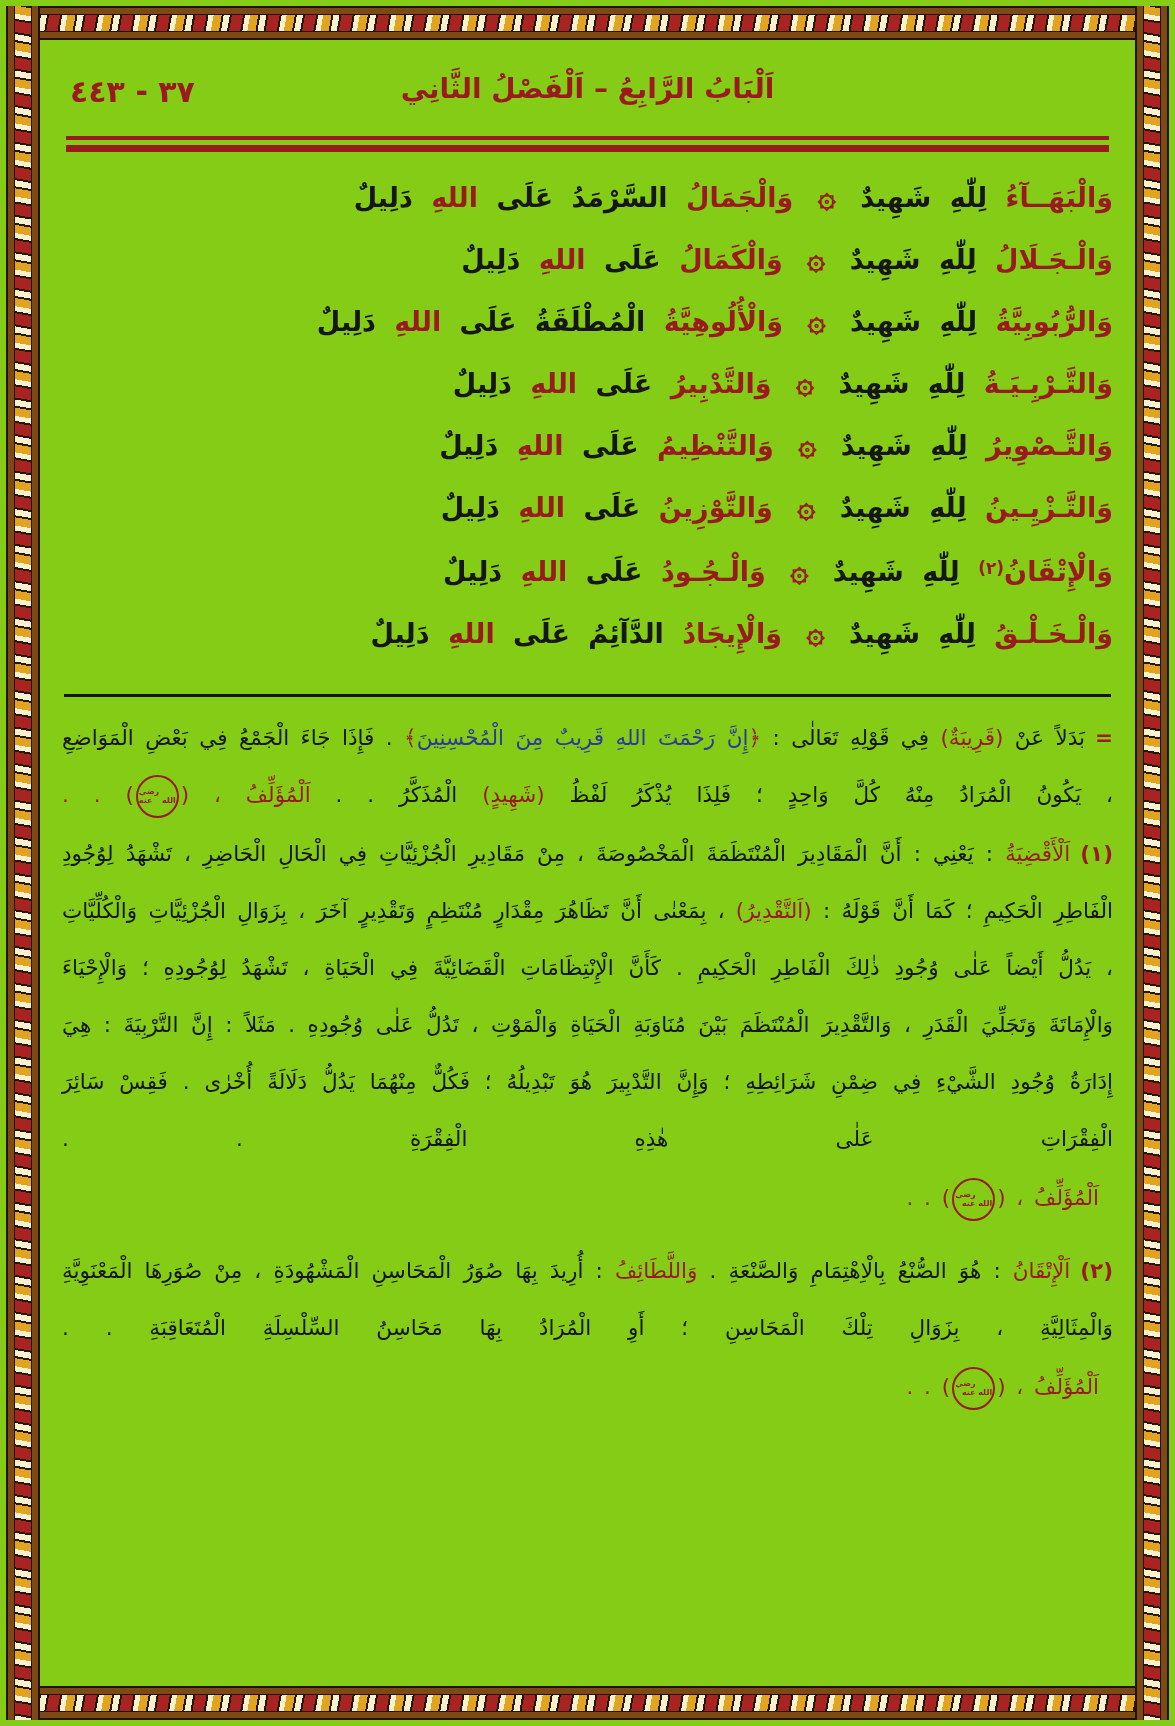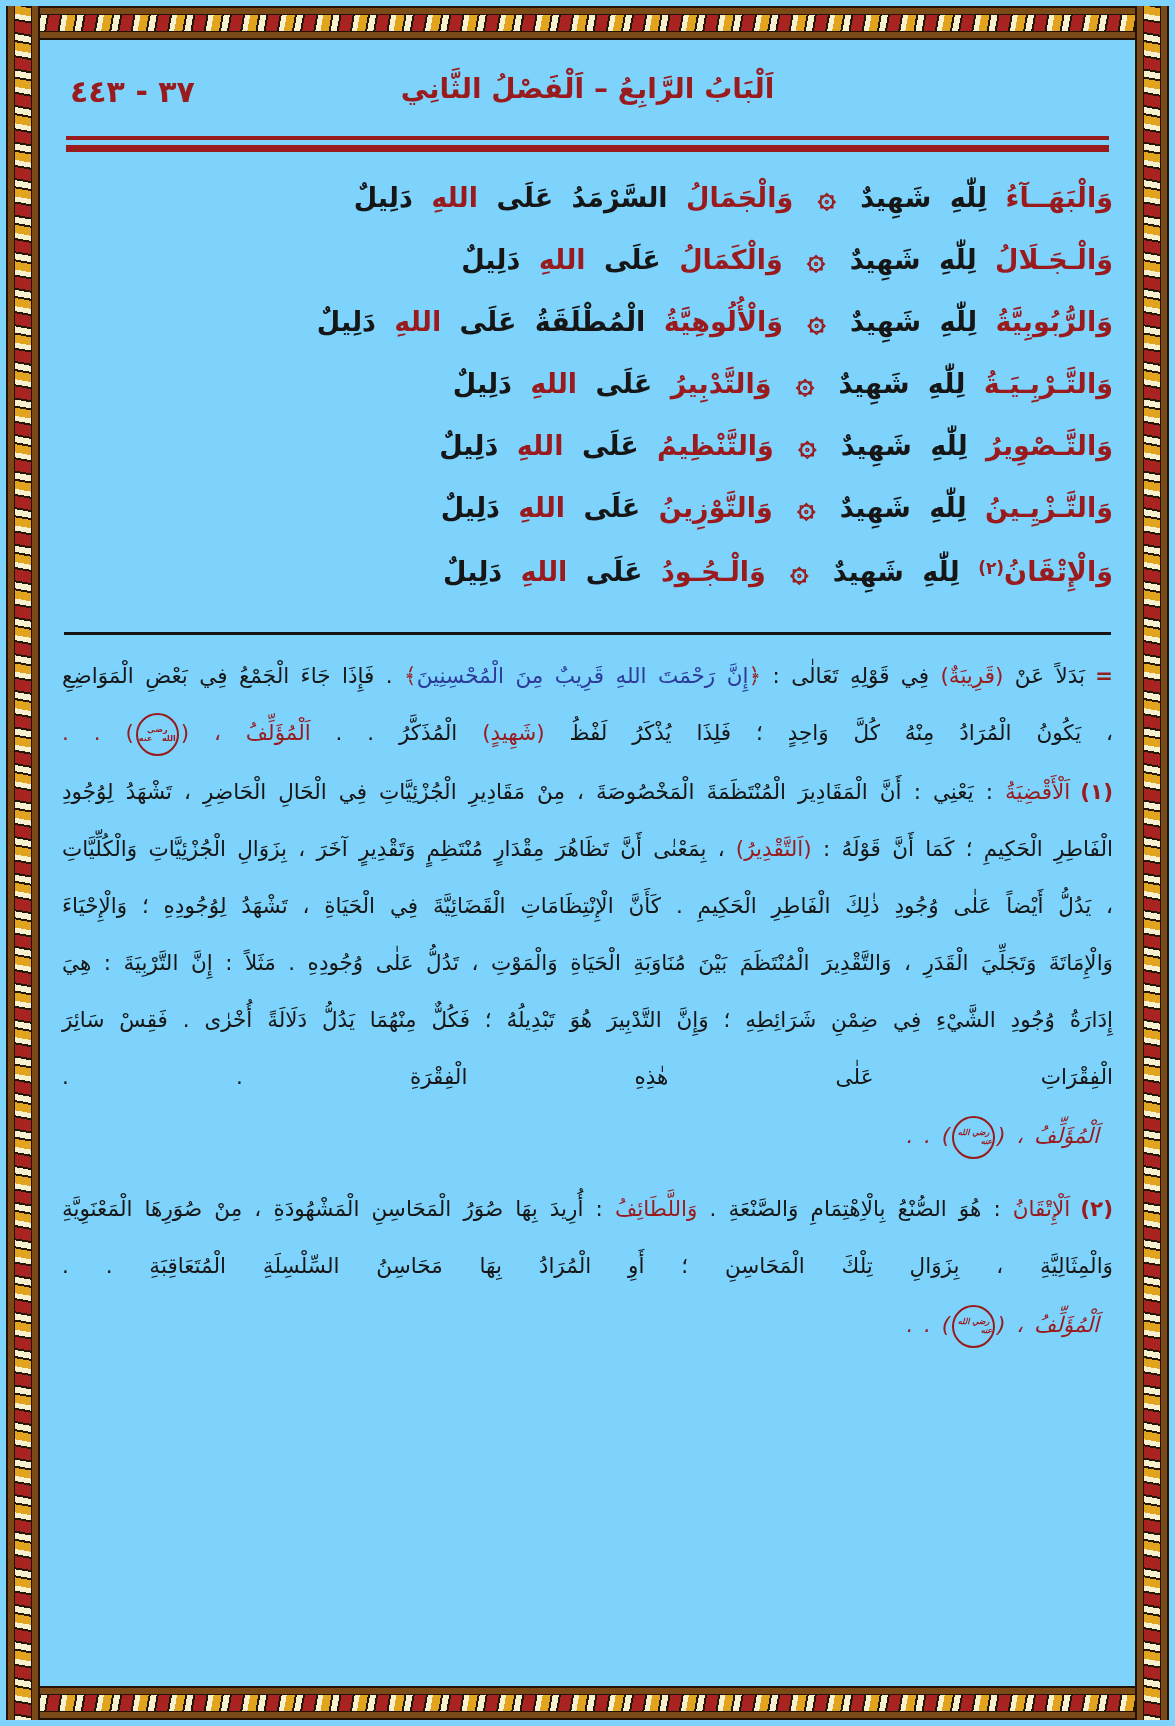"٣٧ - ٤٤٣" .page { background: #7dd3fc -> #84cc16 }
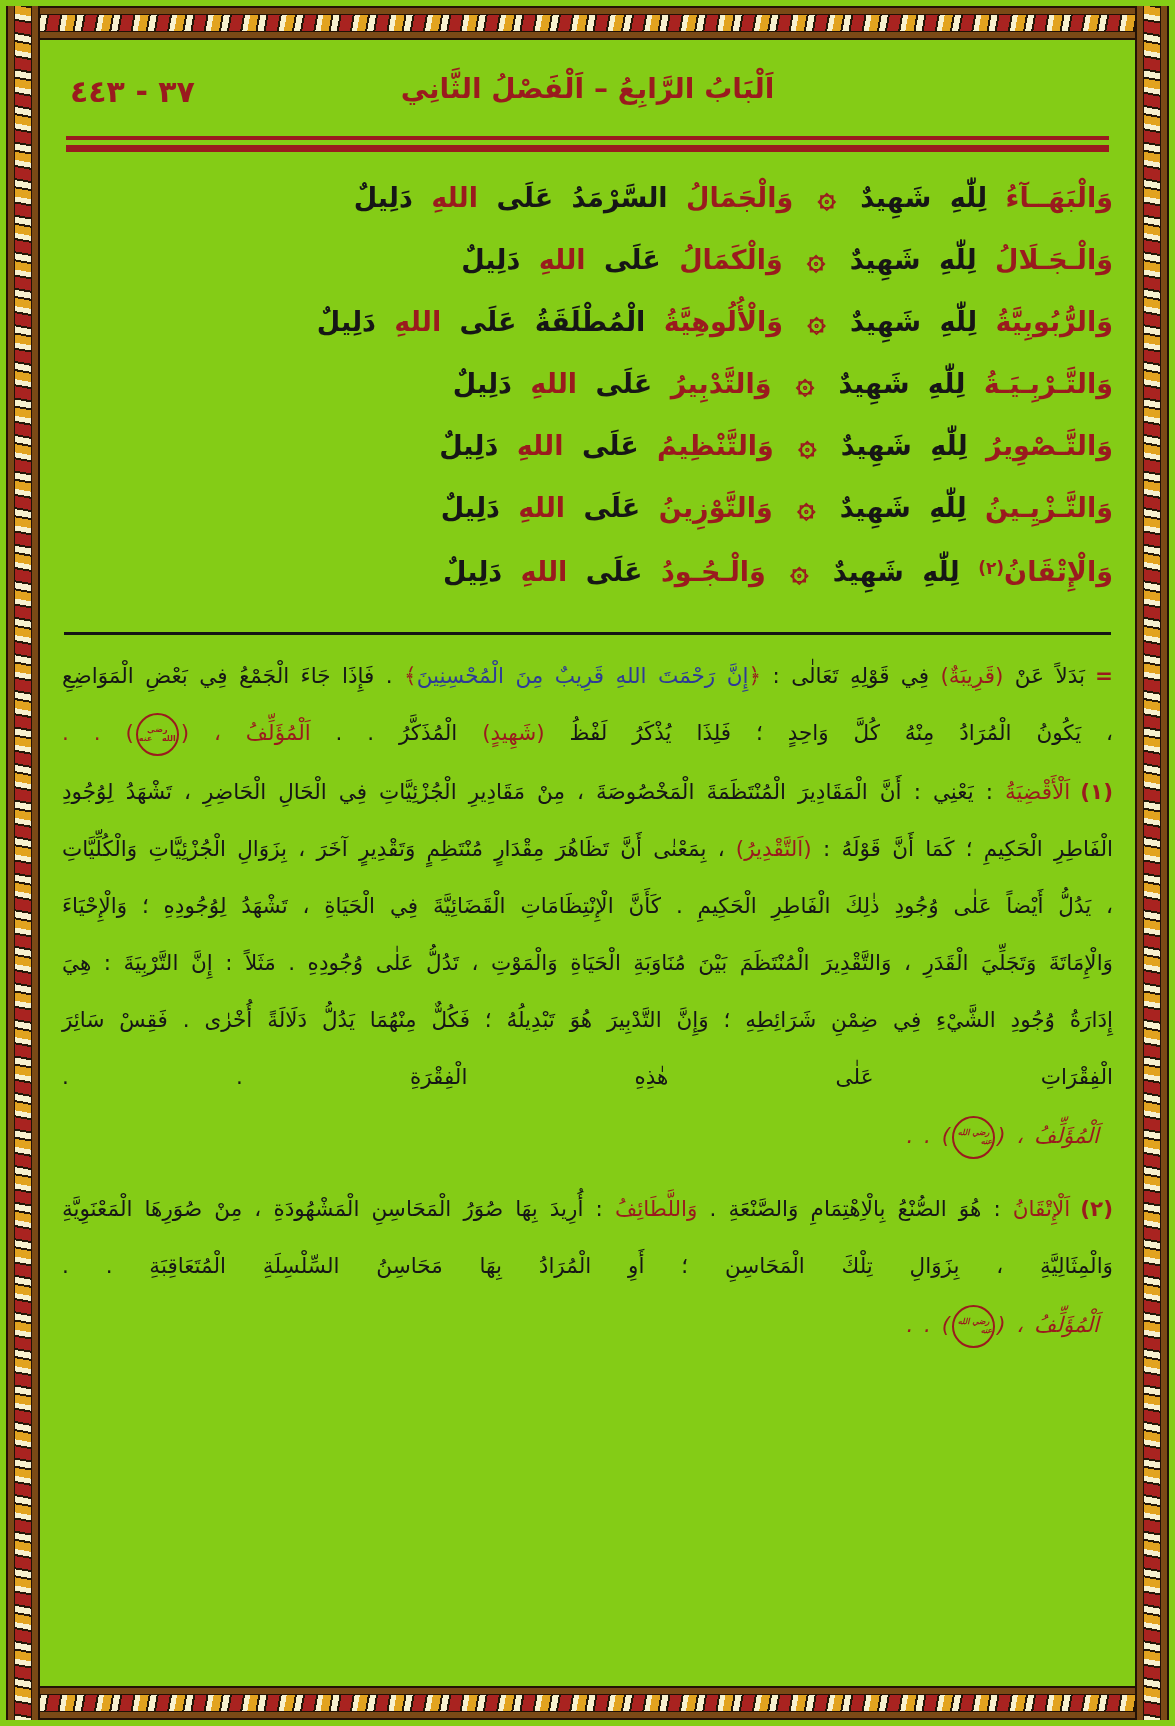"وَالْـخَـلْـقُ لِلّٰهِ شَهِيدٌ ۞" div.verse-line { html: none -> <div><span>وَالْـخَـلْـقُ </span><span>لِلّٰهِ شَهِيدٌ </span><span>۞</span><span> وَالْإِيجَادُ </span><span>الدَّآئِمُ عَلَى </span><span>اللهِ </span><span>دَلِيلٌ</span></div> }
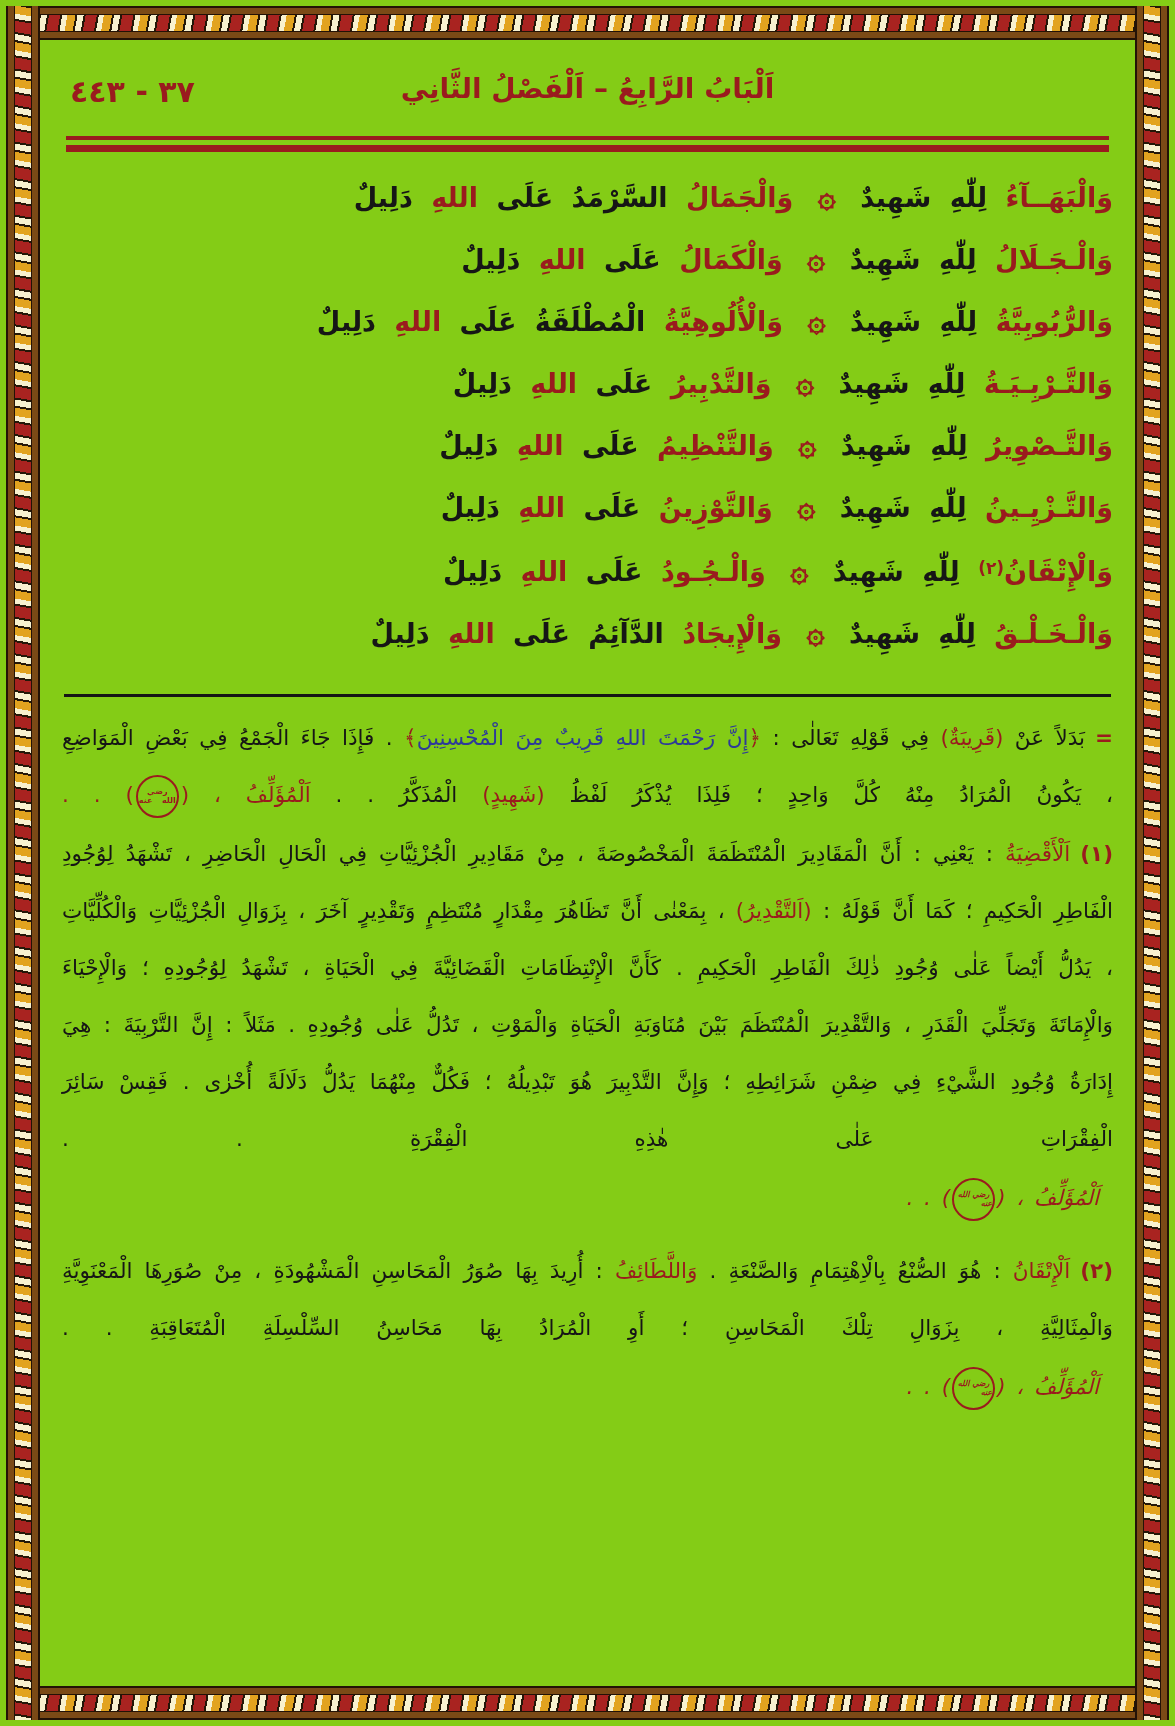"رضي الله عنه" .seal { text-align: center -> left }
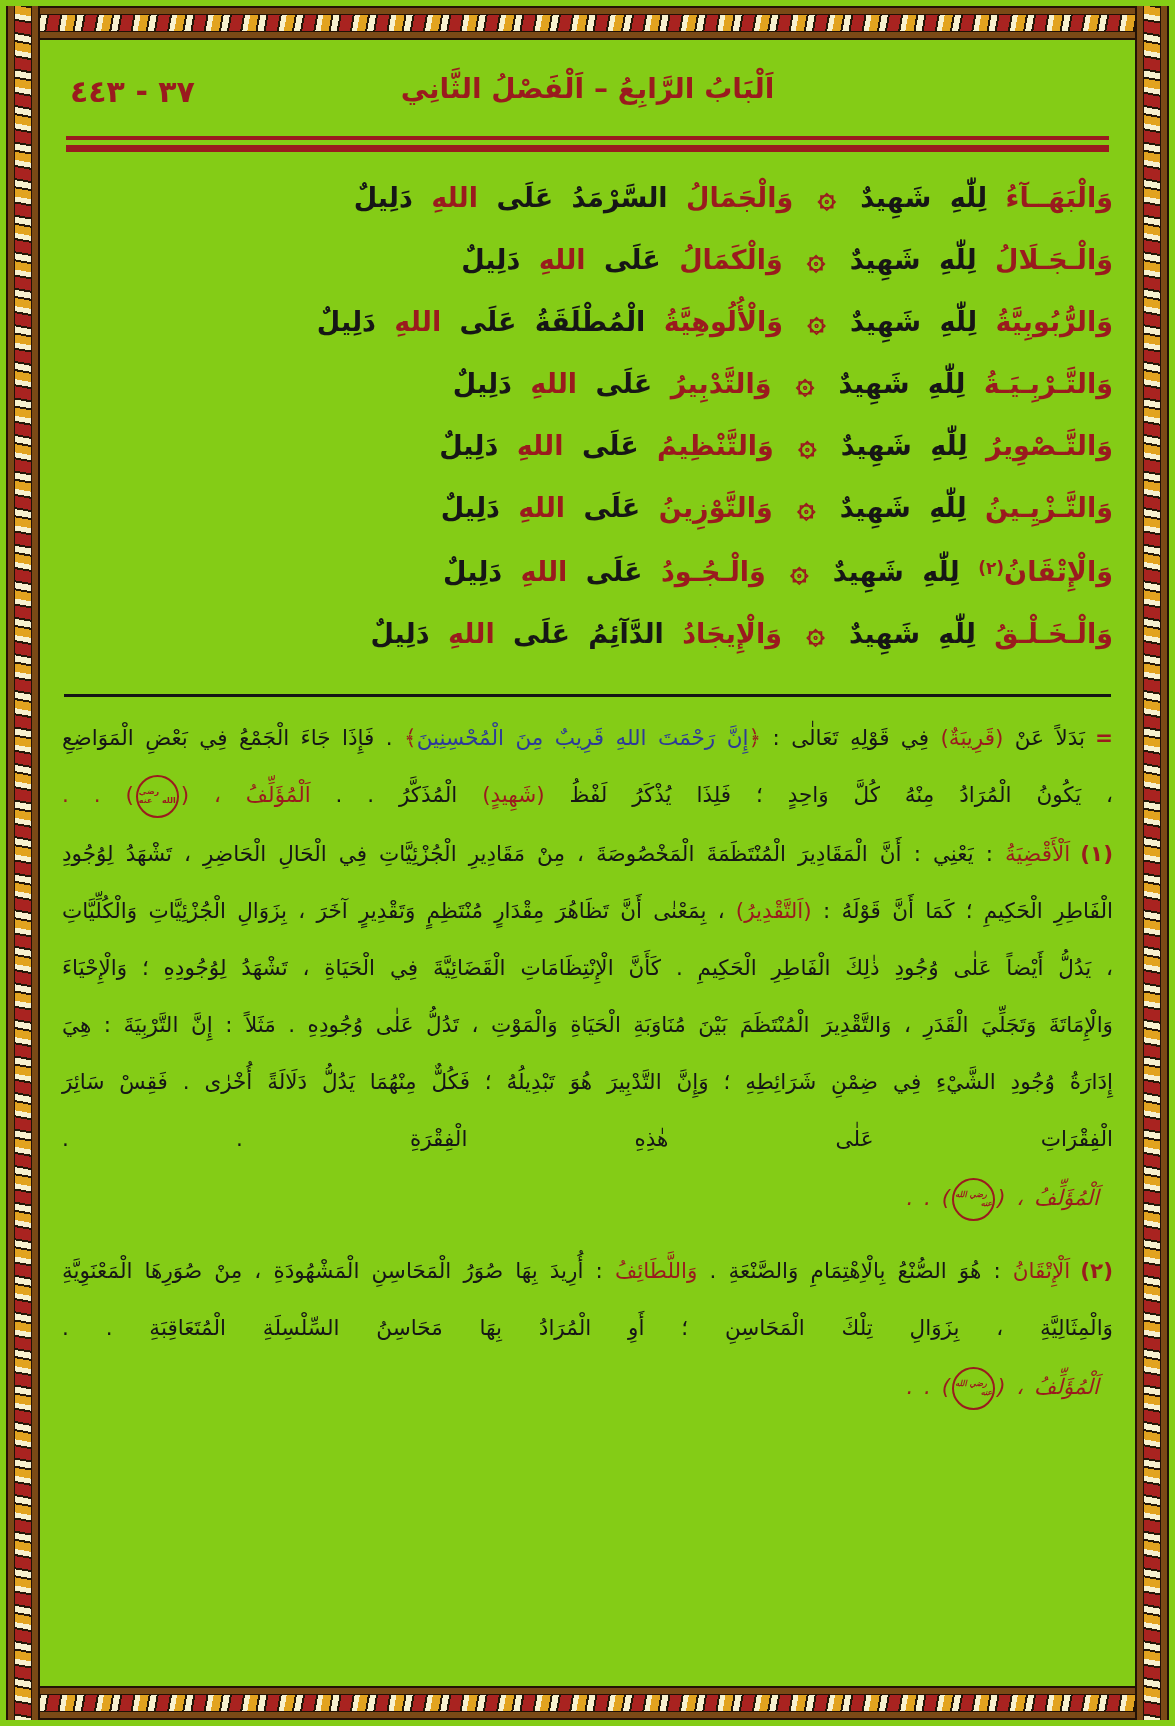"اَلْمُؤَلِّفُ ، (رضي الله عنه)" .signature { font-style: italic -> none }
